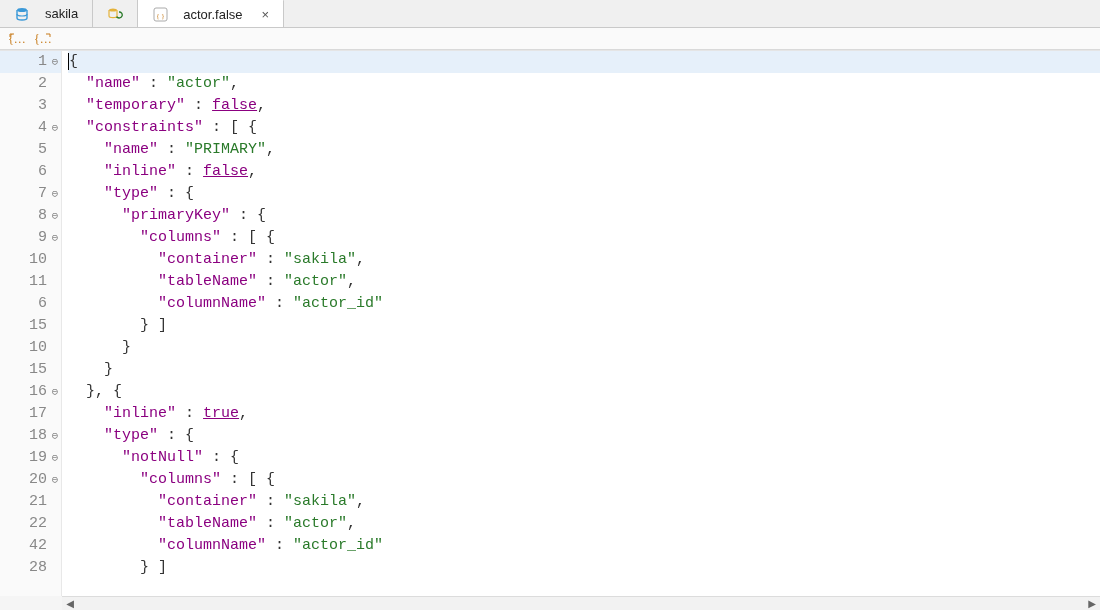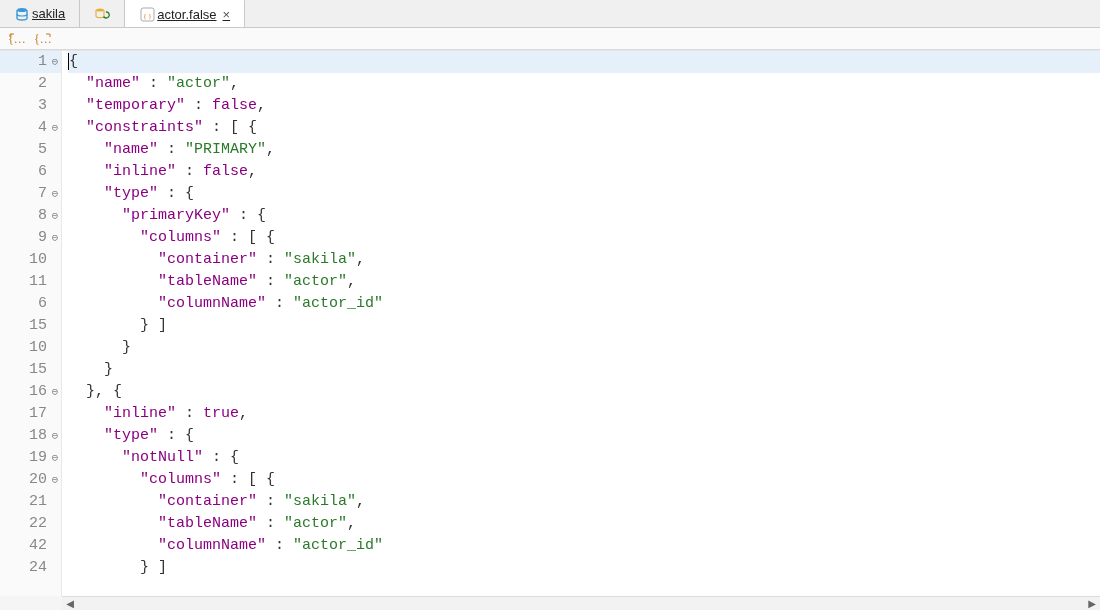"sakila" .tab { gap: 2px -> 15px; text-decoration: underline -> none }
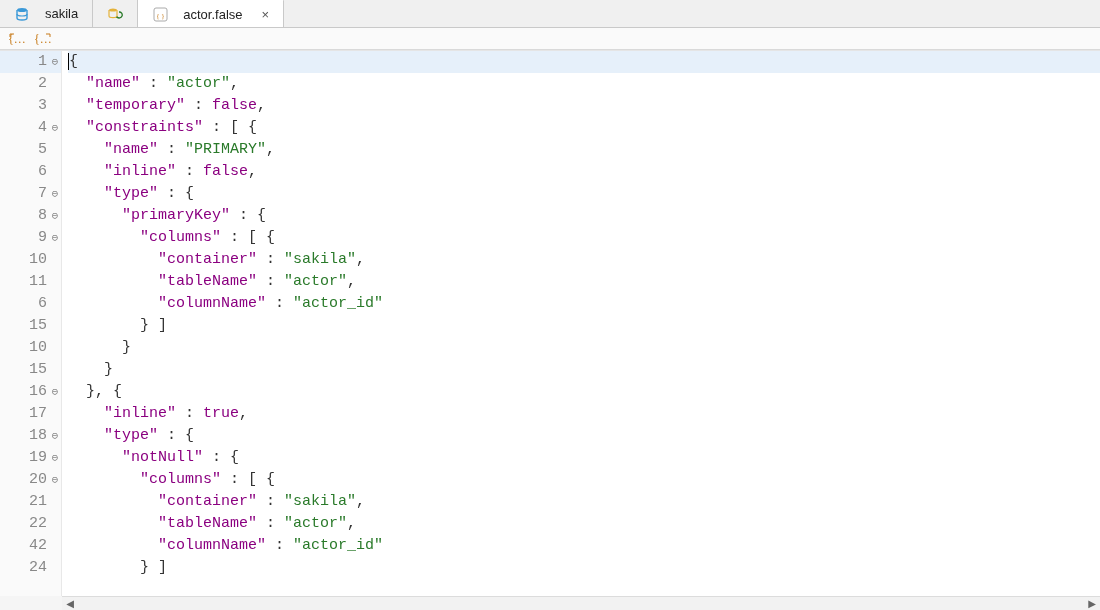"false" .b { text-decoration: none -> underline }
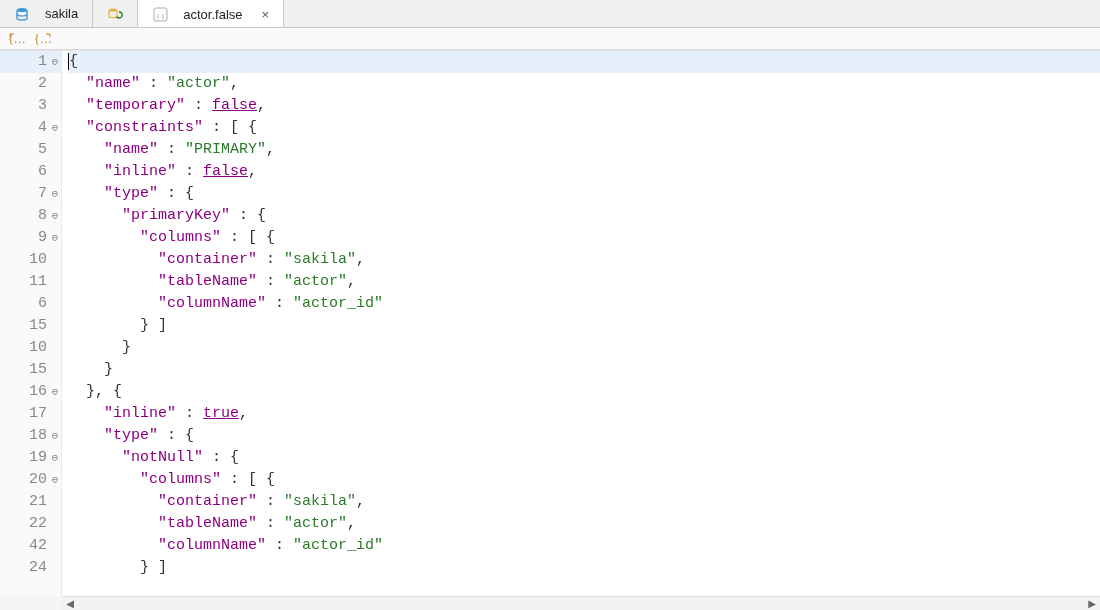"24" div.gutter-row { text: 24 -> 28 }
